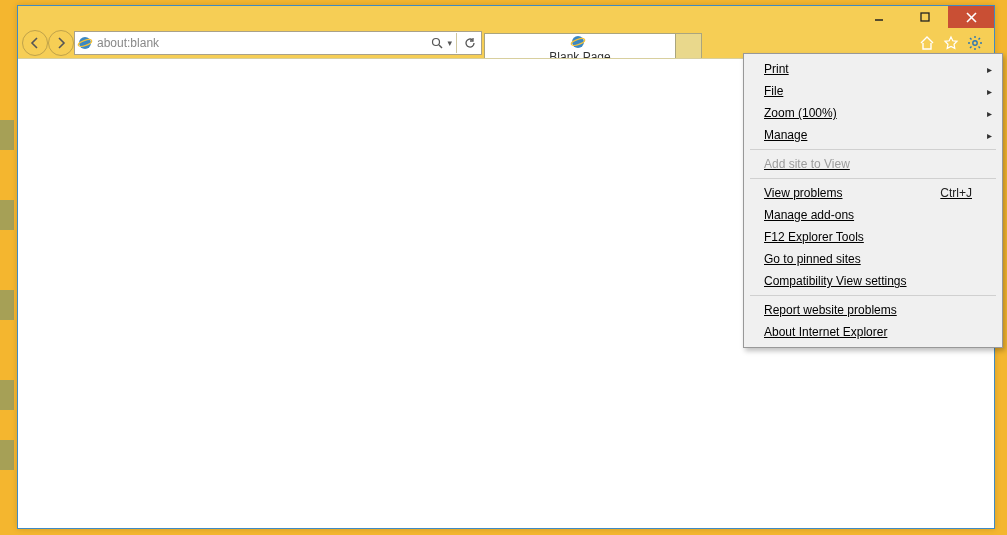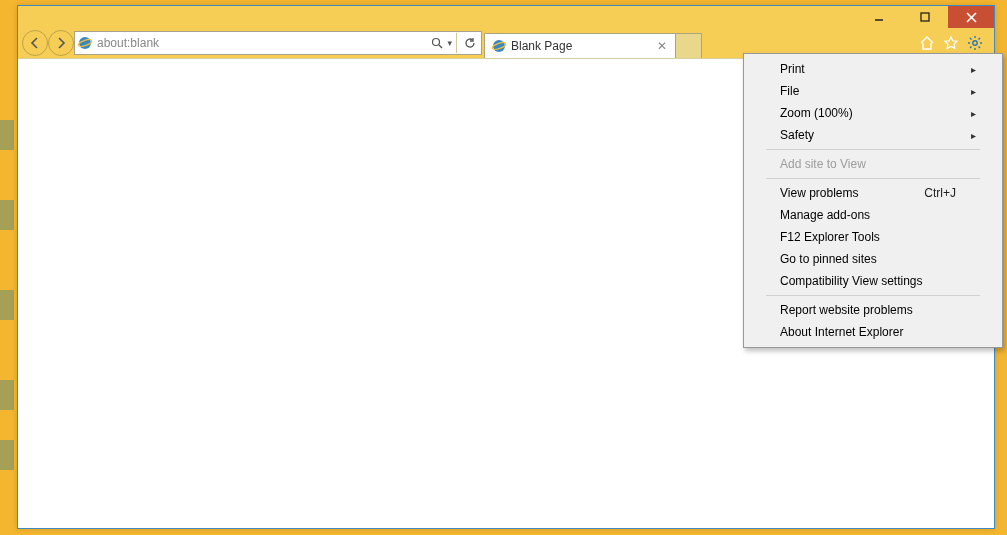"Blank Page" .tab { flex-direction: none -> column }
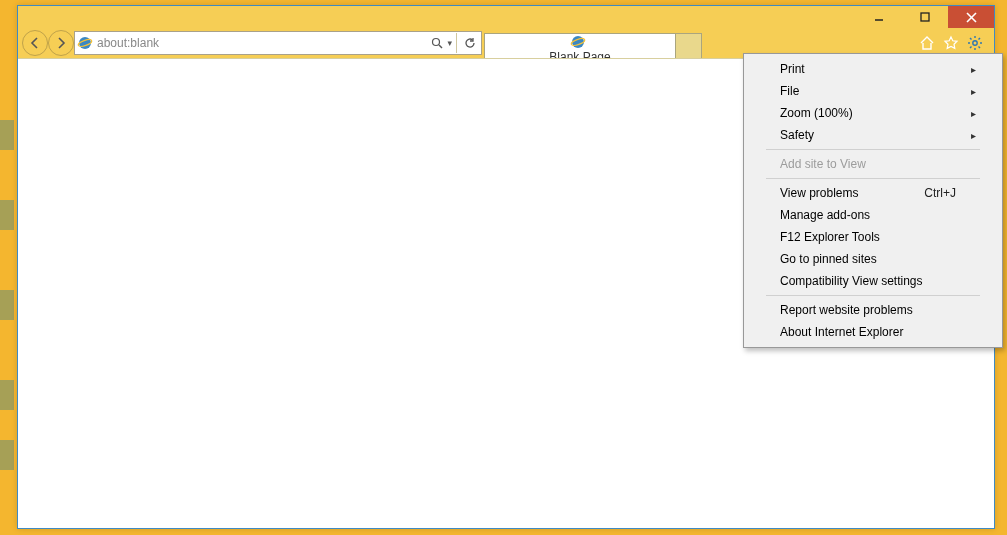"Print" .tools-menu { padding: 4px 18px -> 4px 2px; text-decoration: none -> underline }
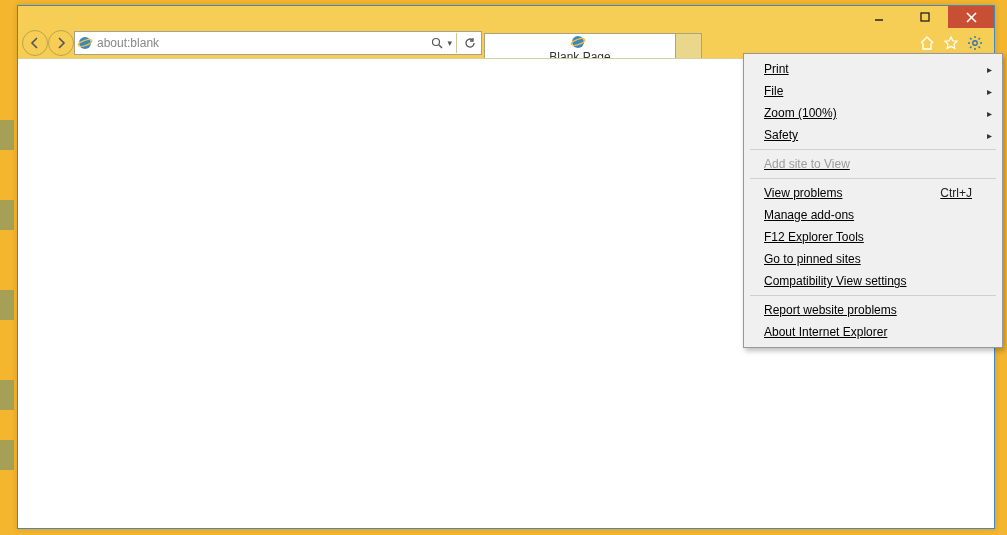"Safety" span { text: Safety -> Manage }
